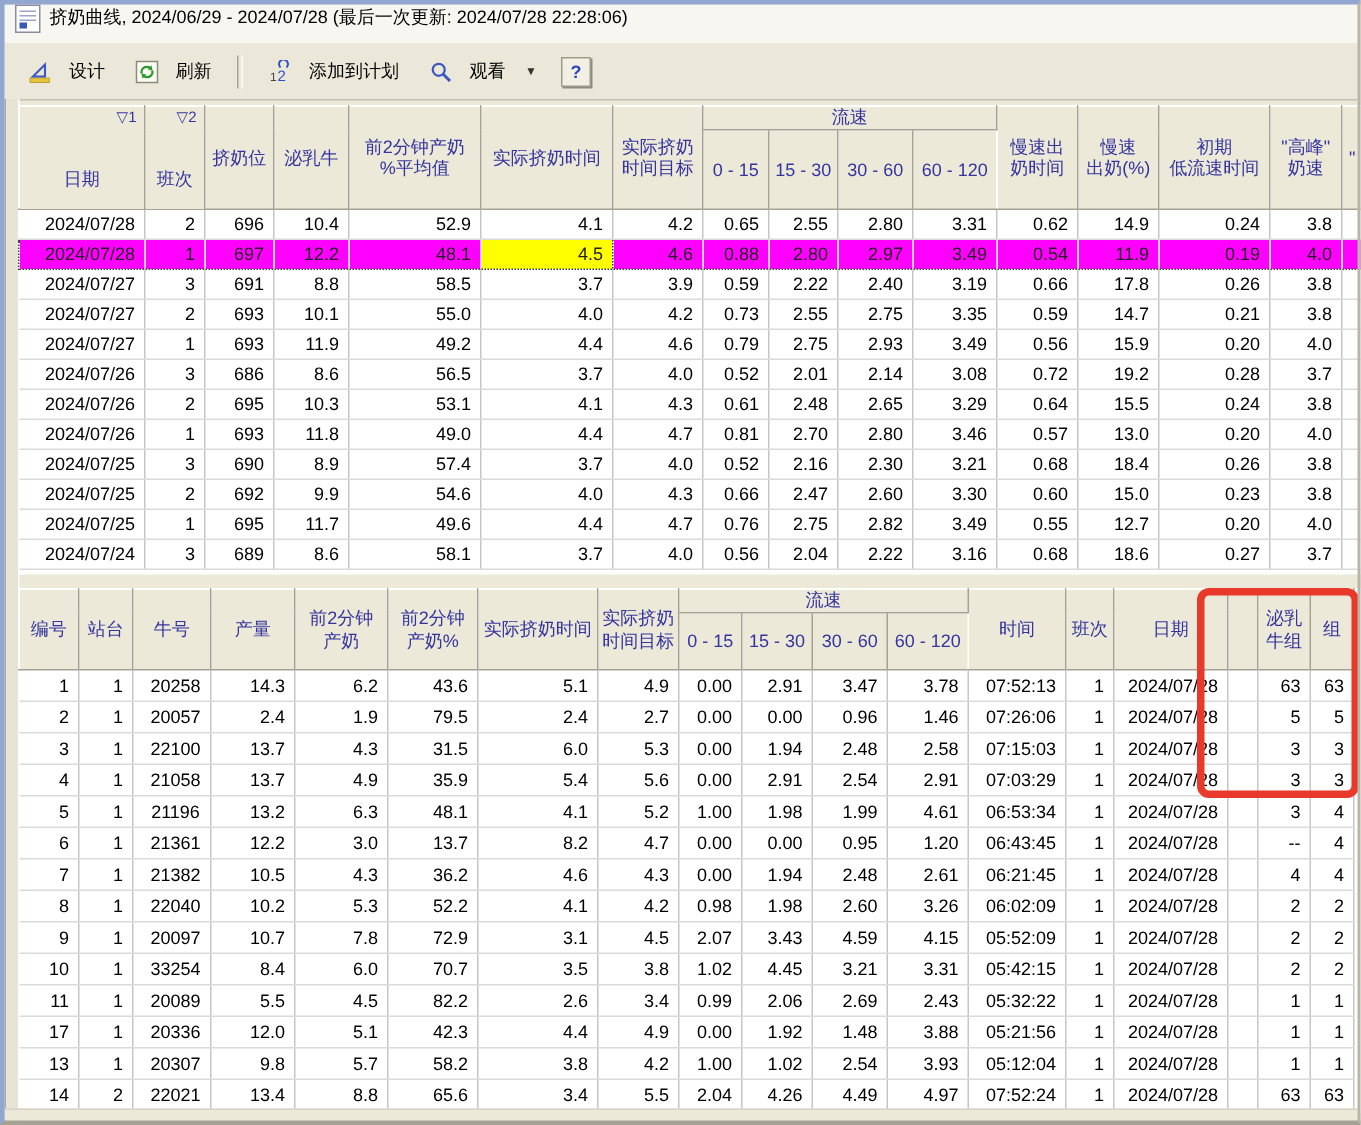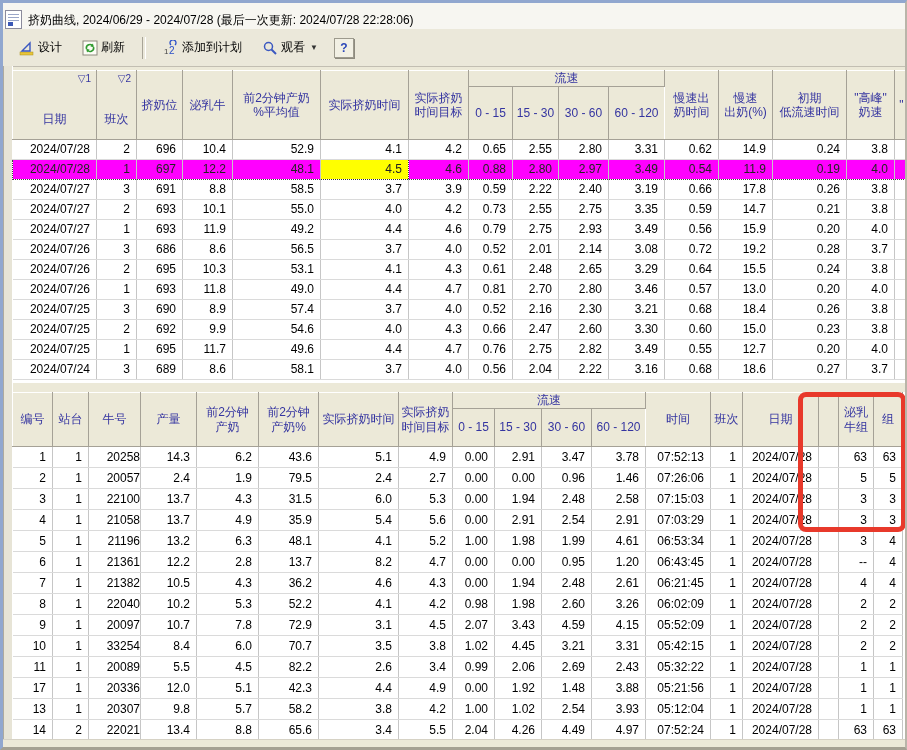"挤奶曲线, 2024/06/29 - 2024/07/28 (最后一次更新:" .titlebar { align-items: flex-end -> flex-start; padding-left: 2px -> 7px }
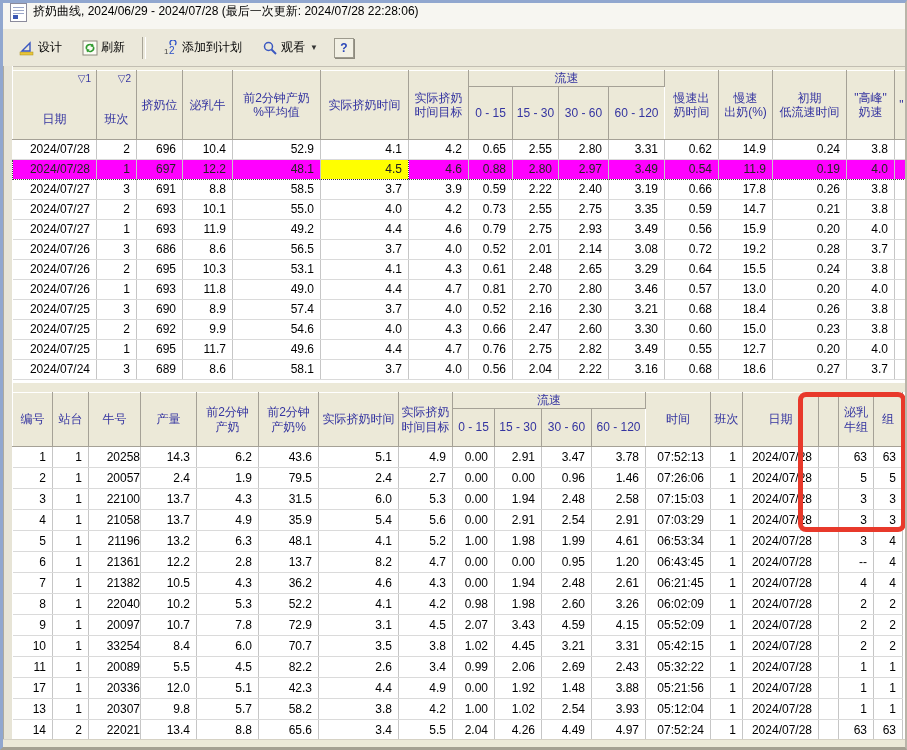"设计" .tbtn { gap: 3px -> 11px }
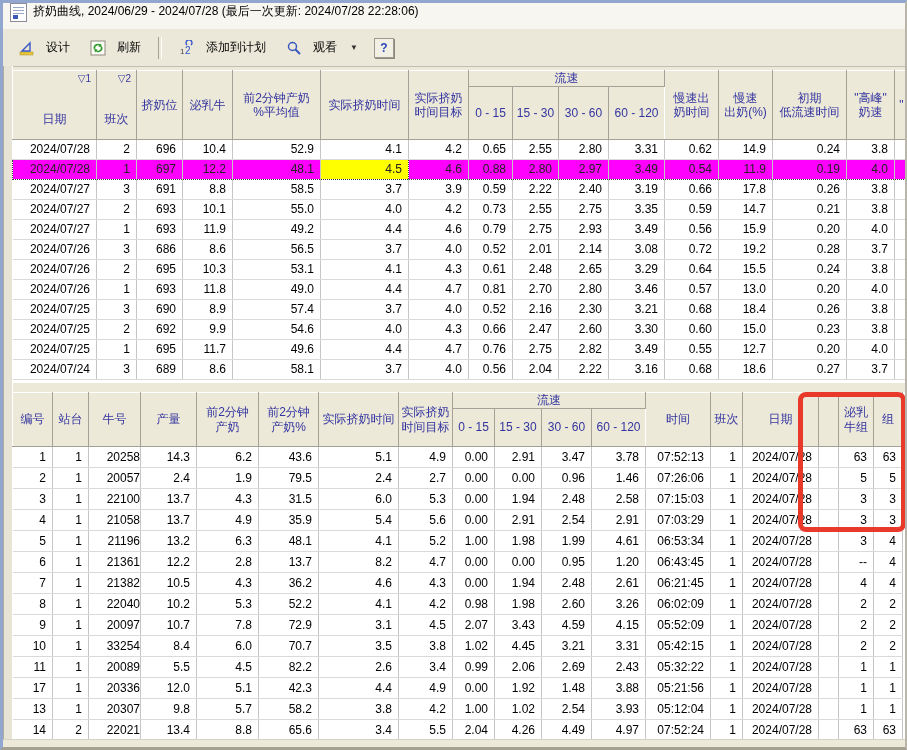"20258" #bottable td:nth-child(3) { text-align: right -> center }
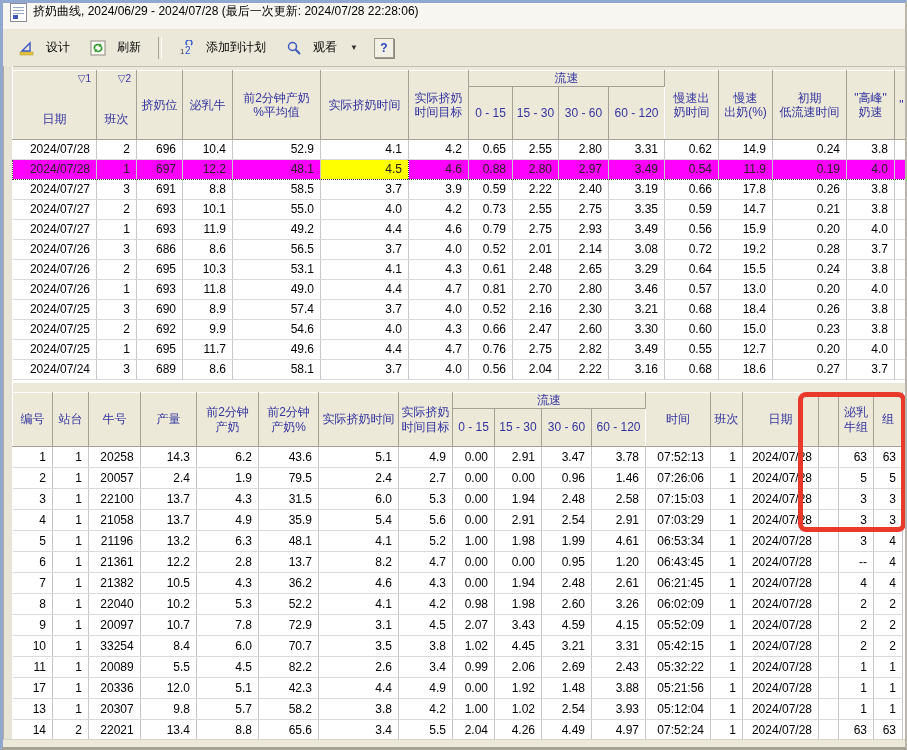"2.8" td { text: 2.8 -> 3.0 }
